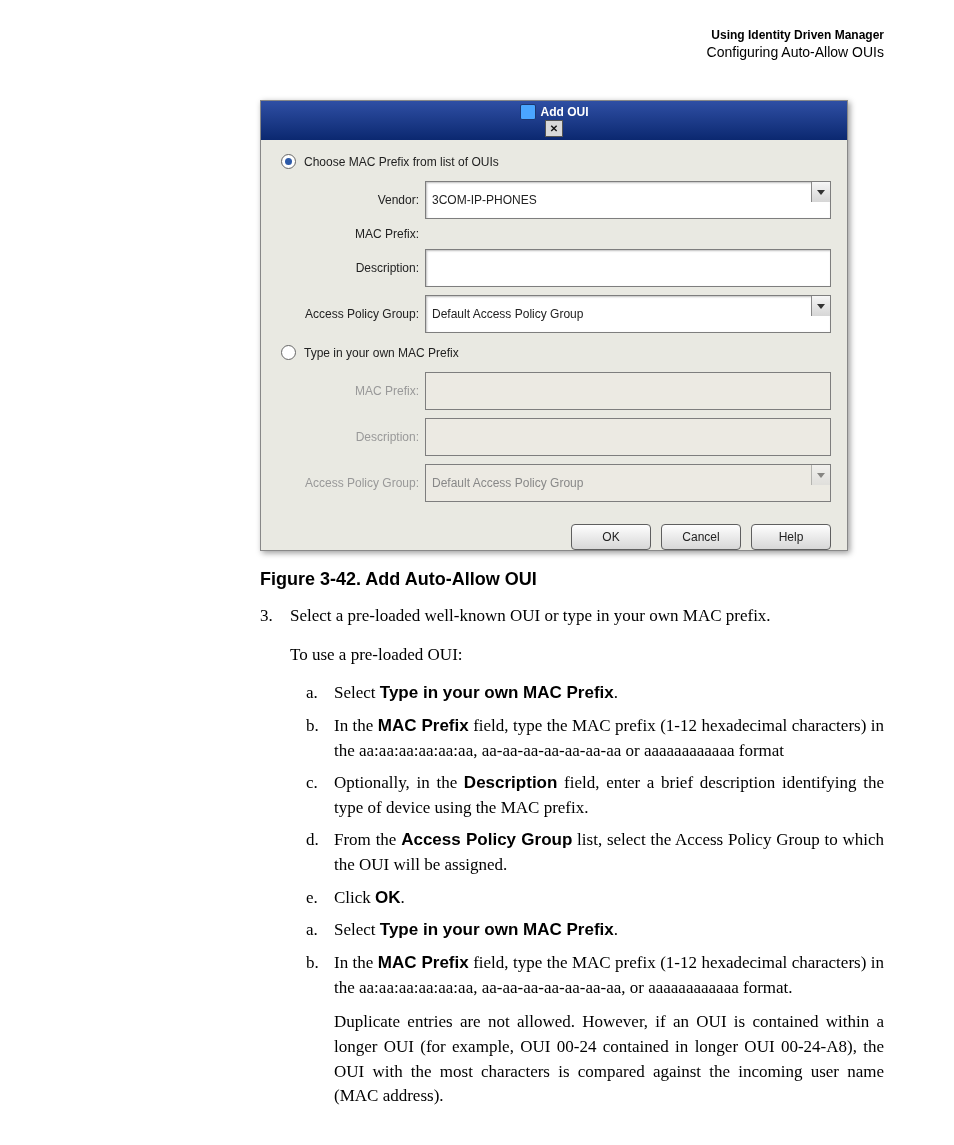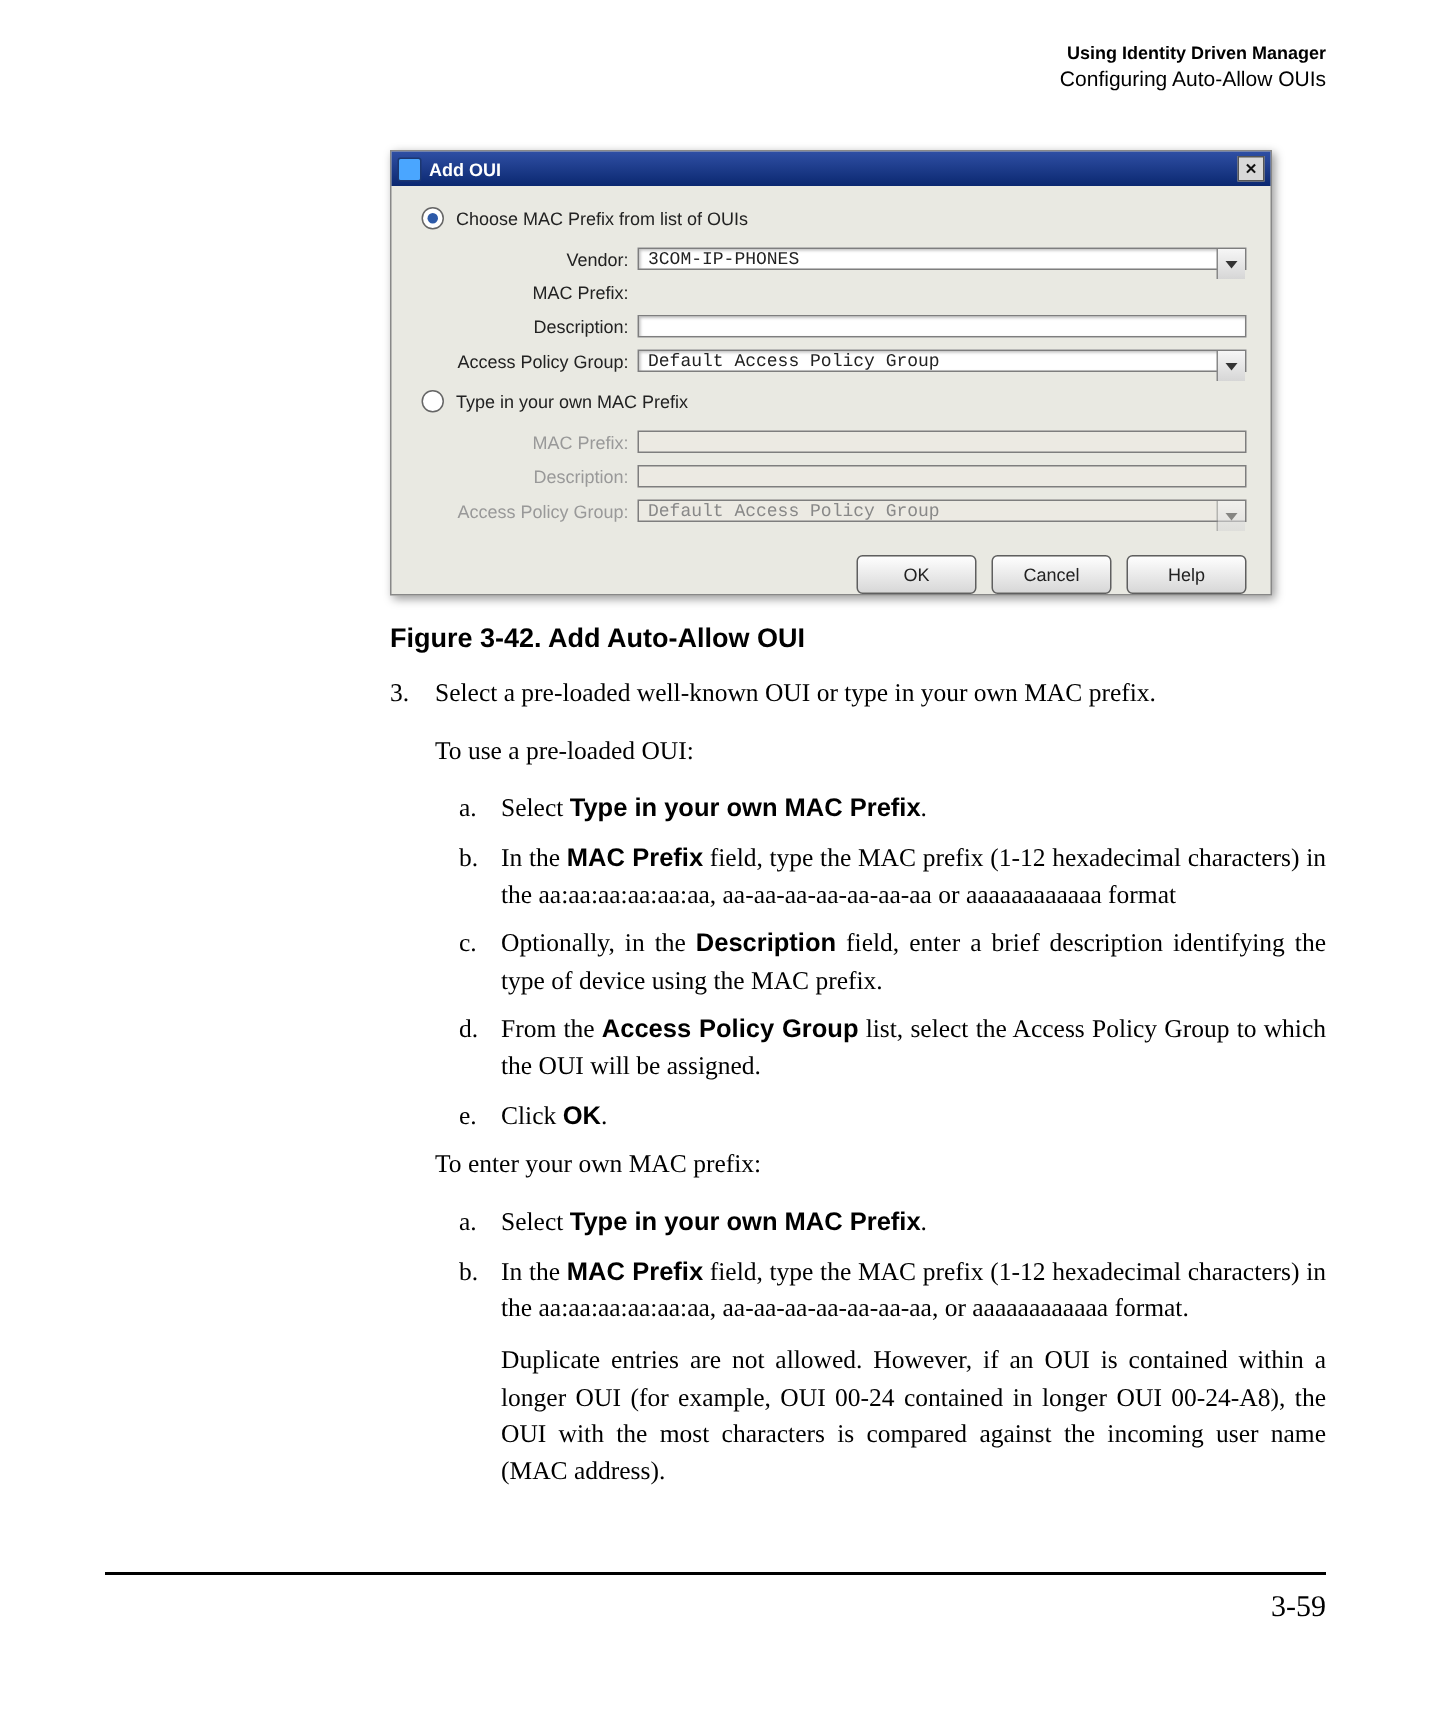"Add OUI" .titlebar { flex-direction: none -> column }
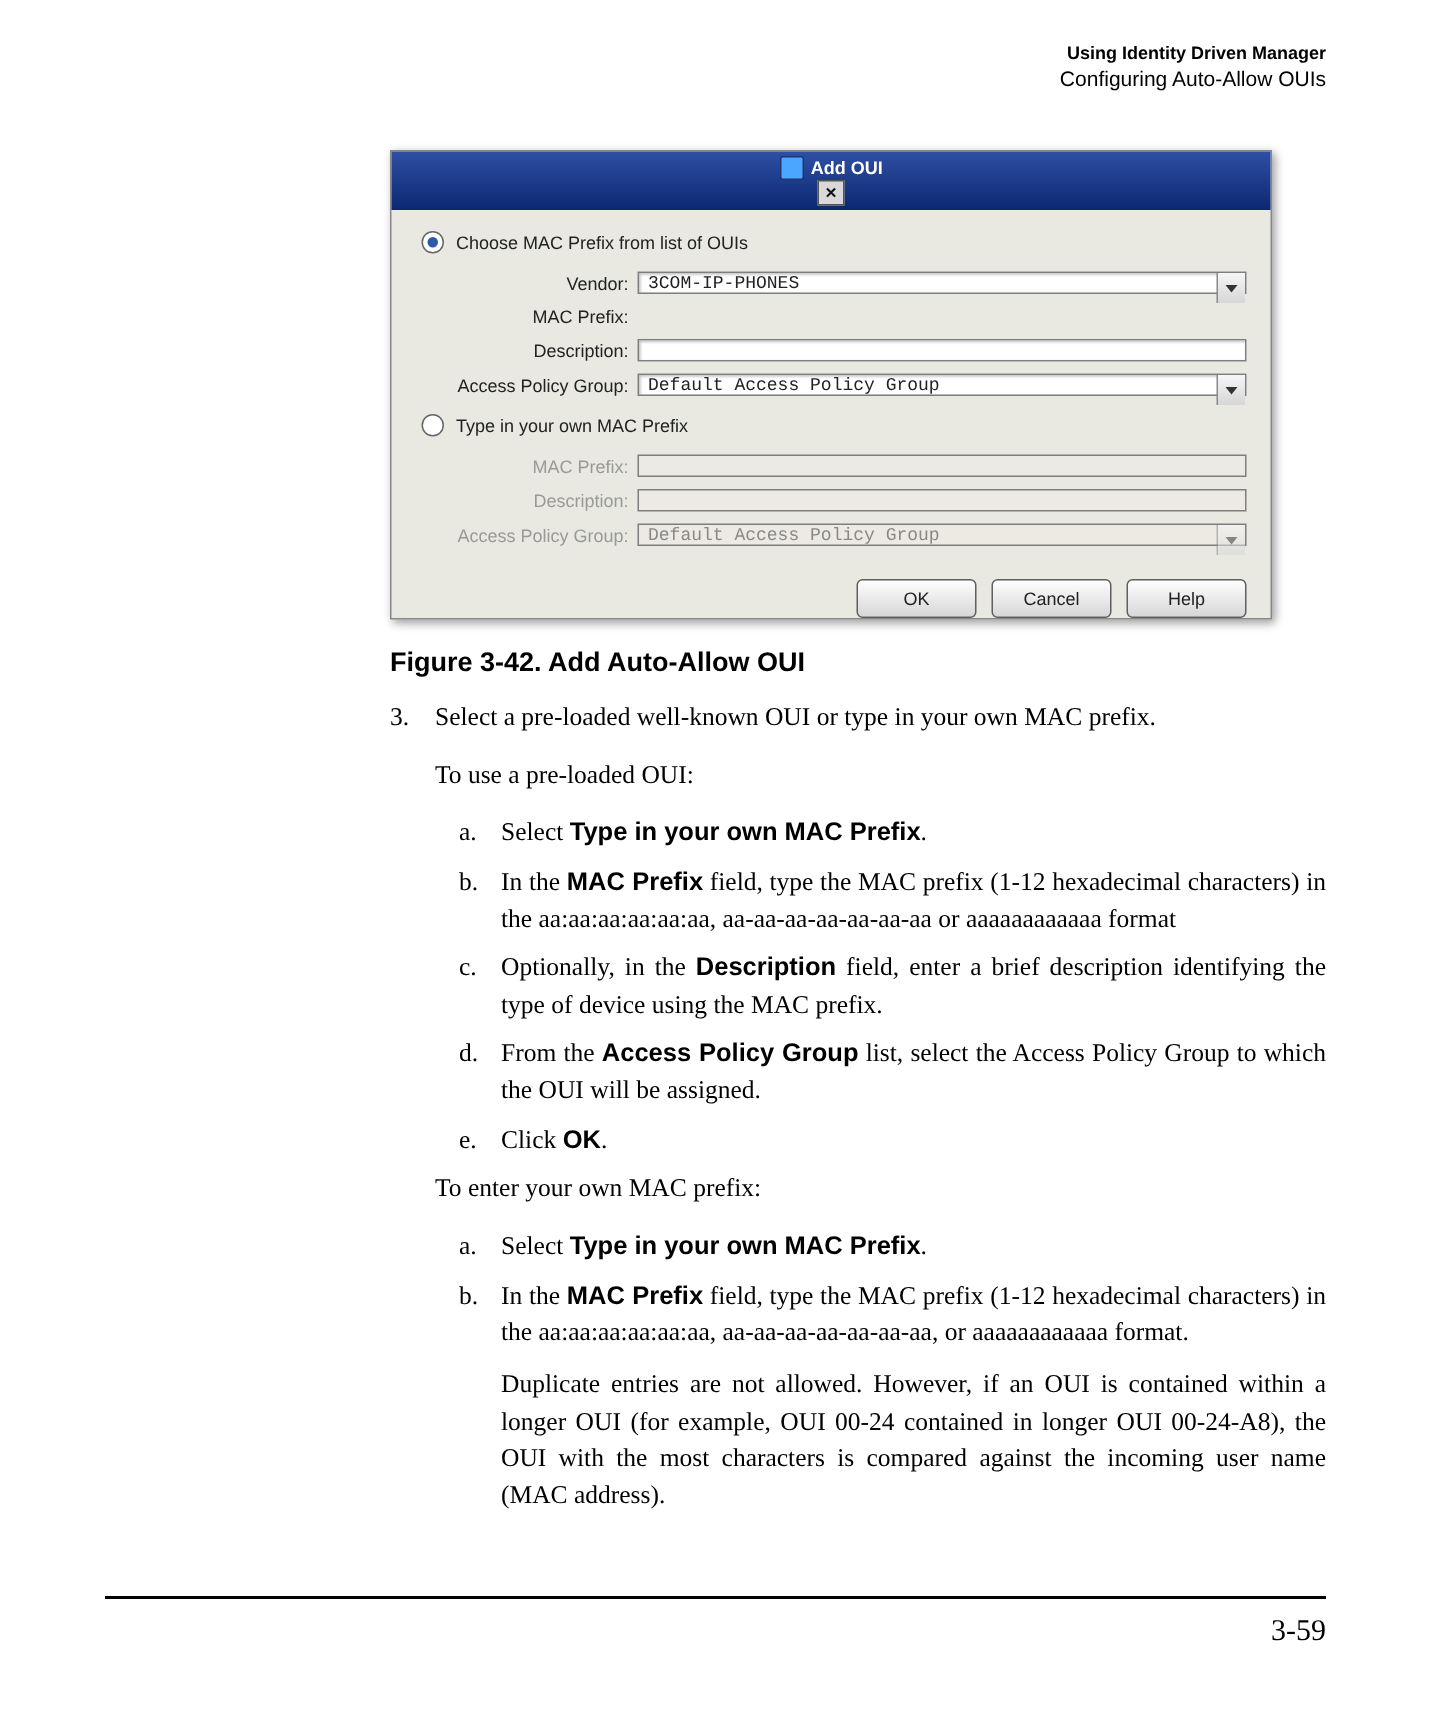"3COM-IP-PHONES" .field { font-family: Liberation Mono, monospace -> none; height: 15px -> 38px }
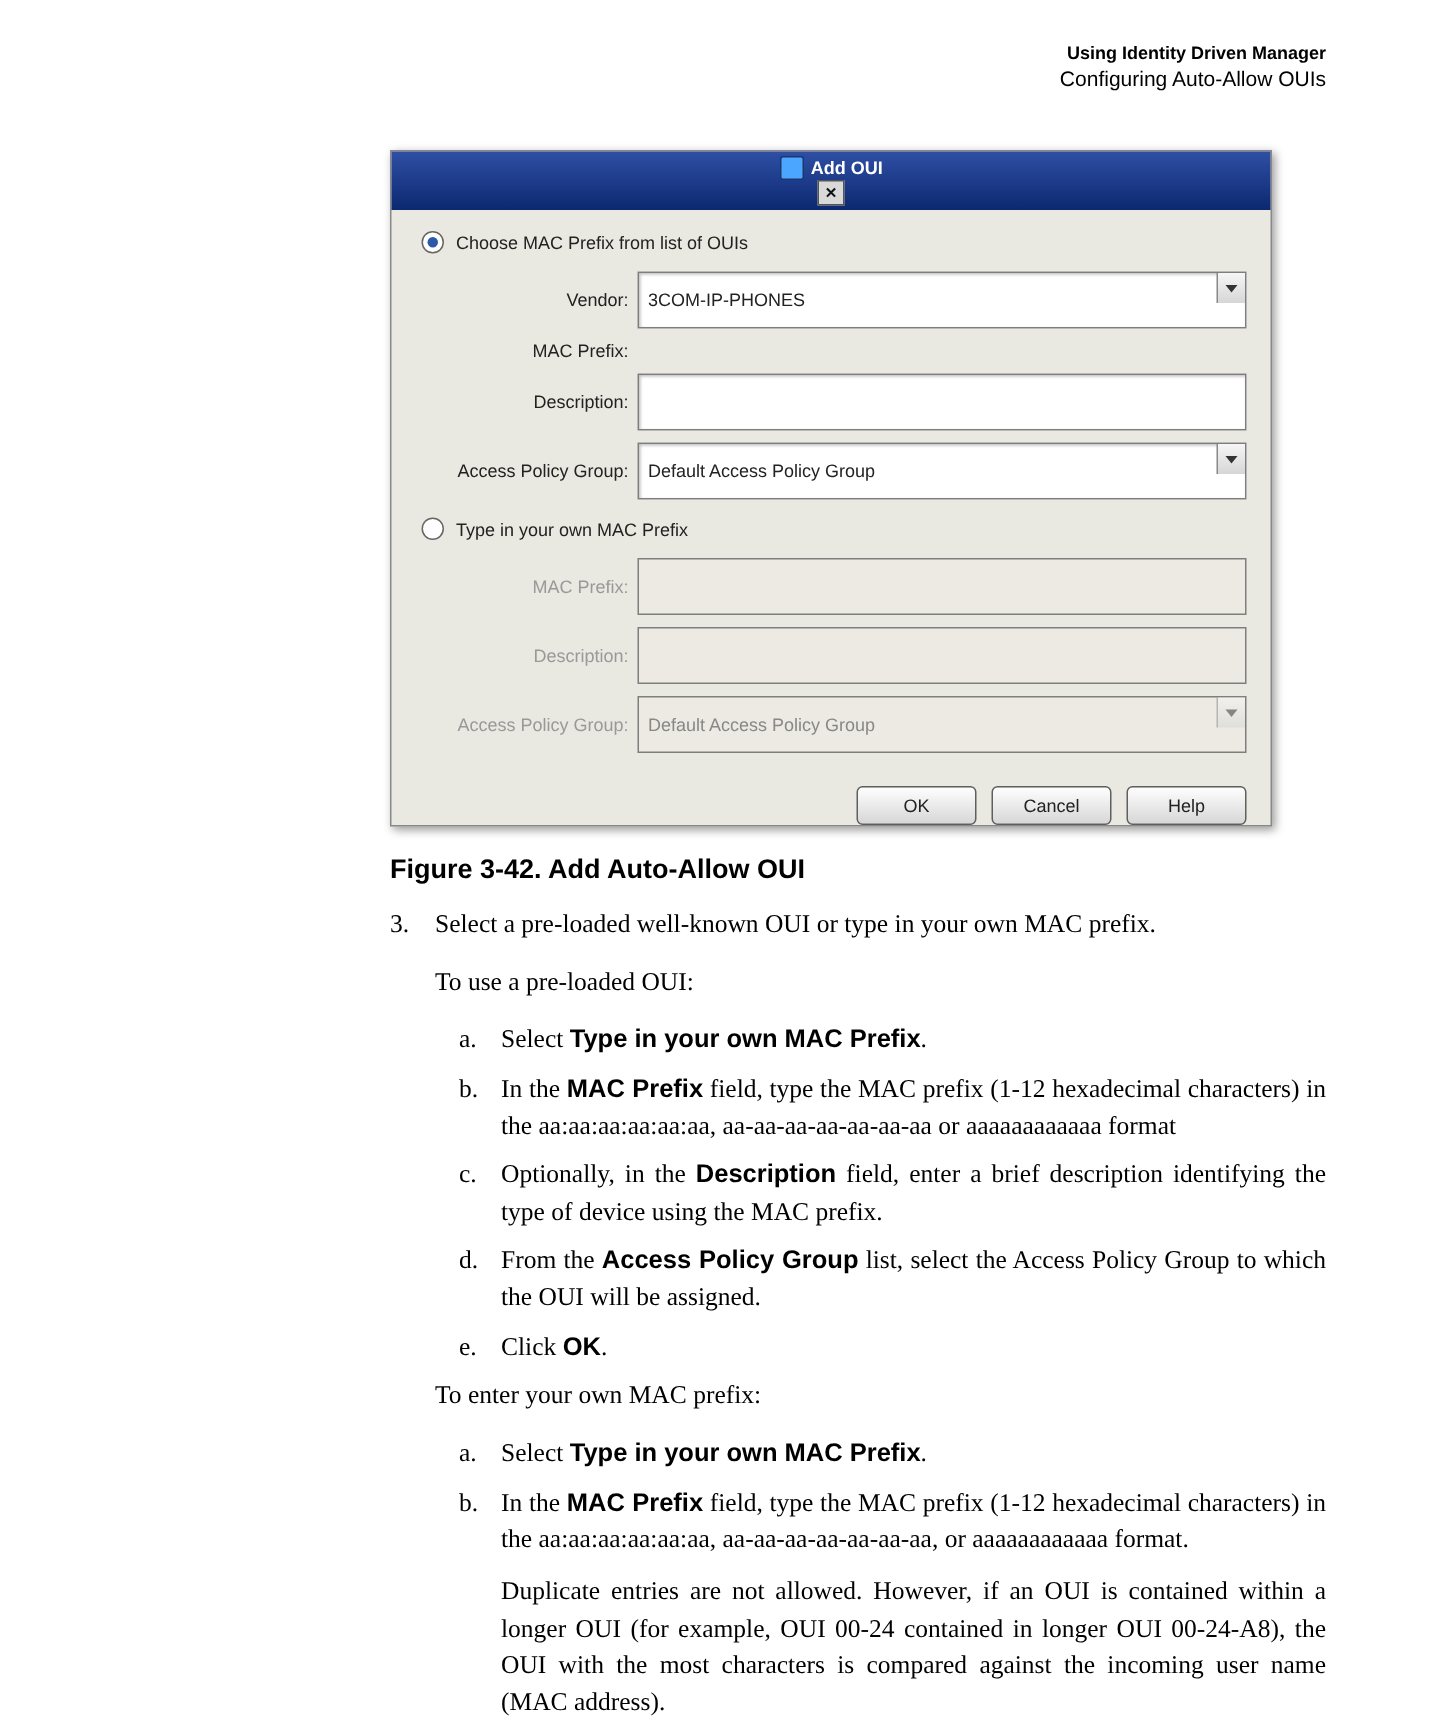"To enter your own MAC" p { html: <p>To enter your own MAC prefix:</p> -> none }
